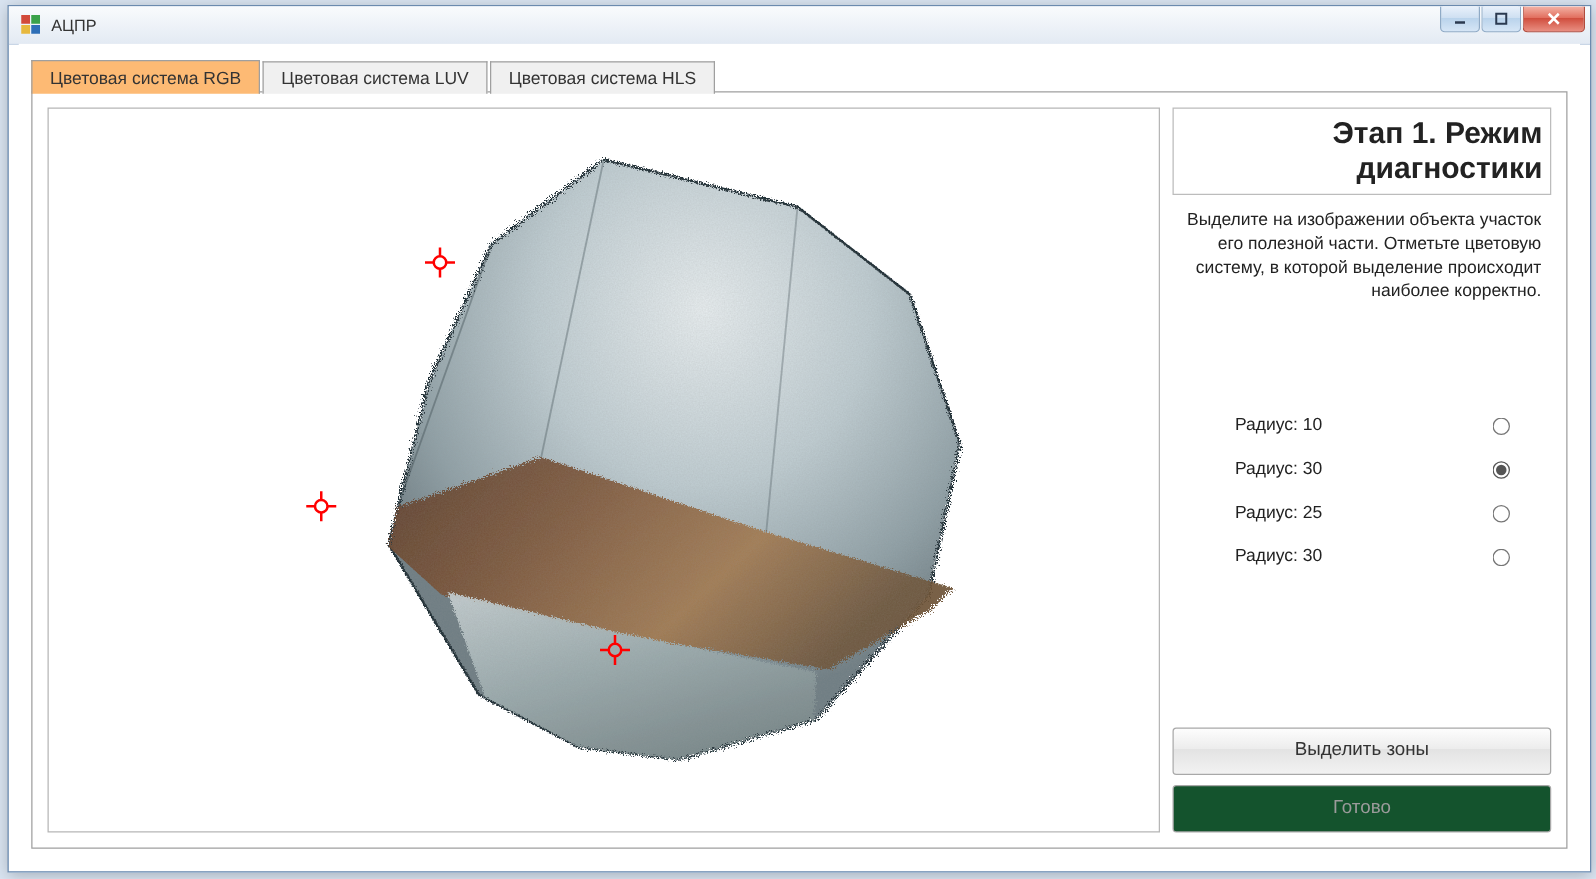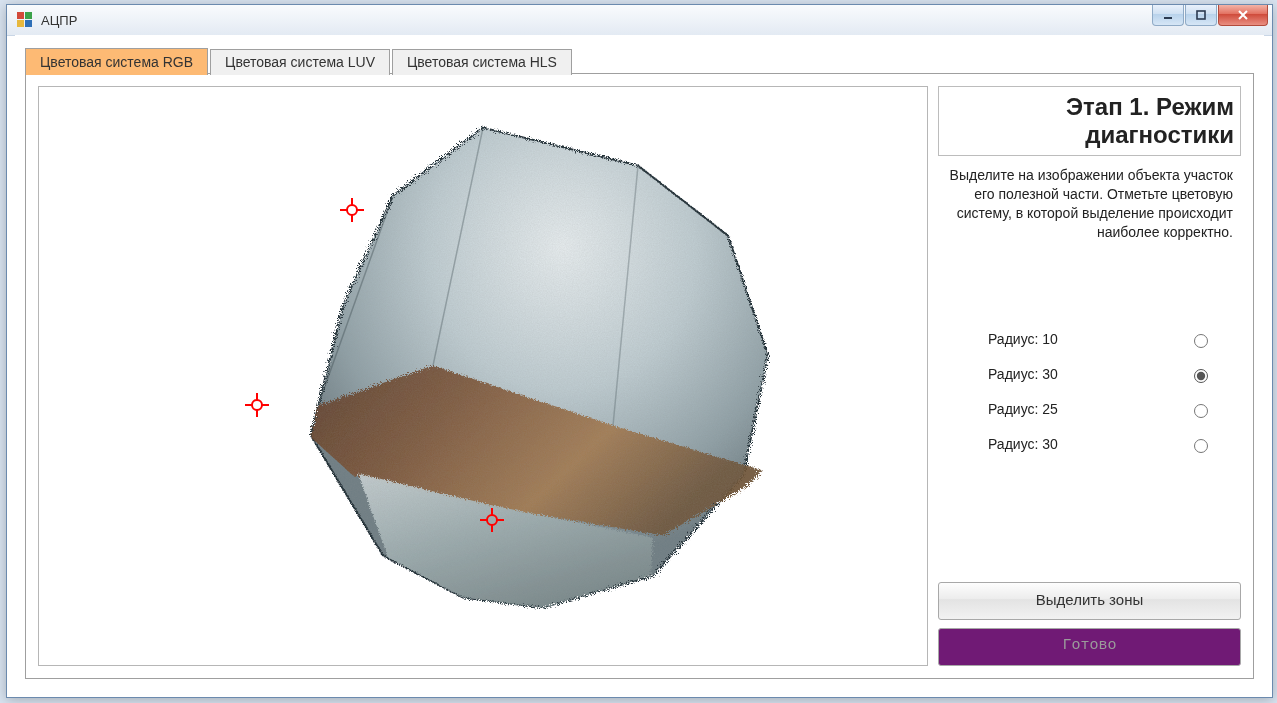"Готово" .action-btn.disabled { background: #701a75 -> #14532d; font-family: Liberation Mono, monospace -> none }
